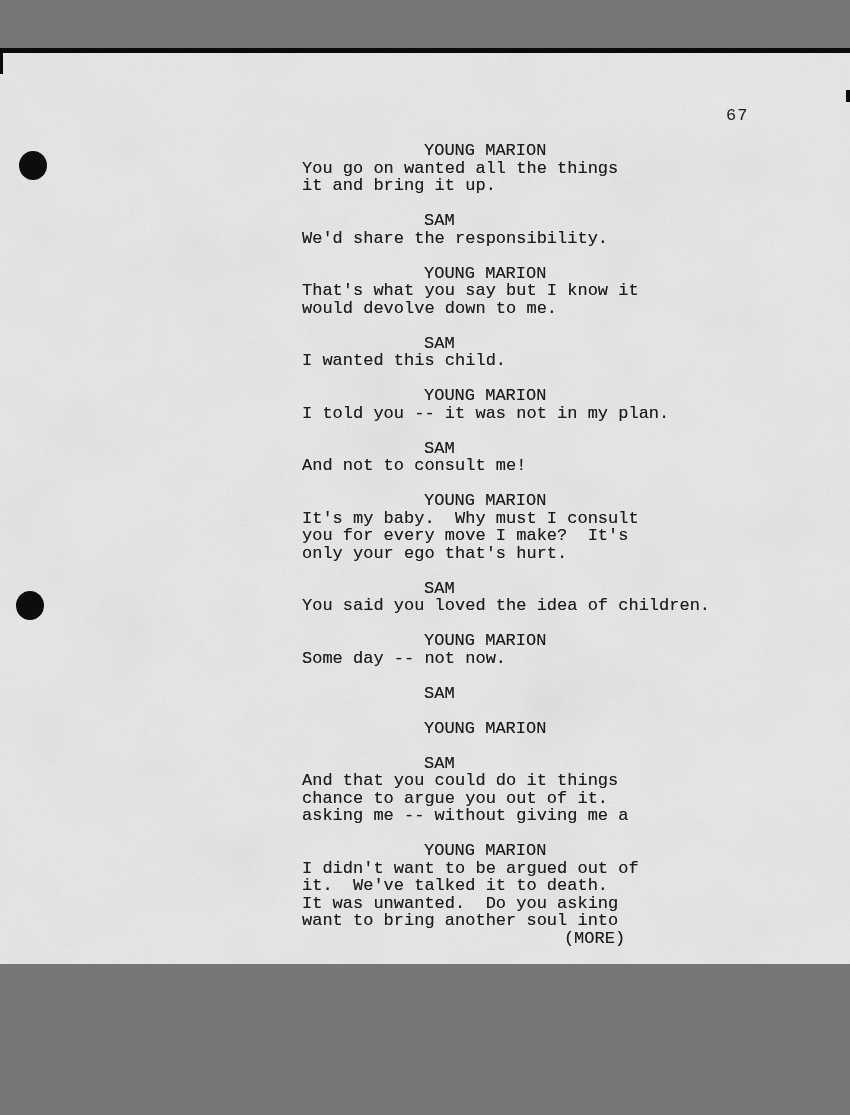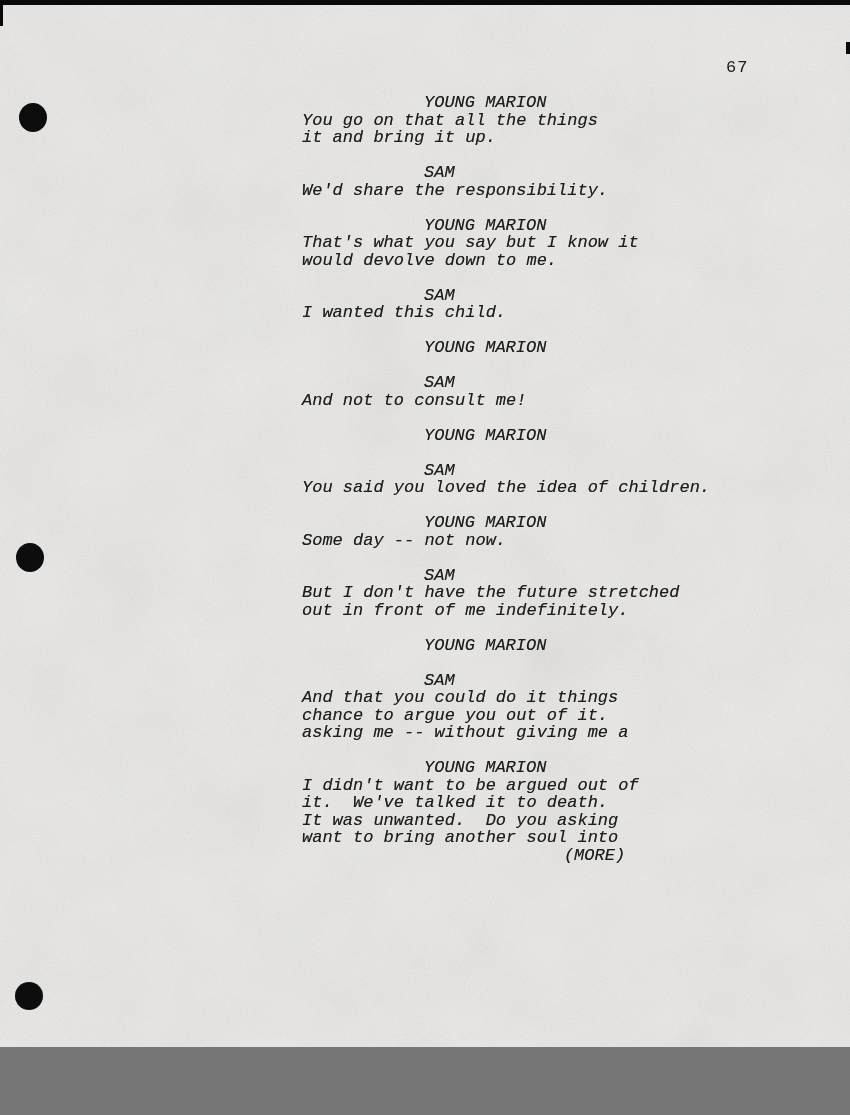"67" .scan { height: 1047px -> 916px; margin-top: none -> 48px }
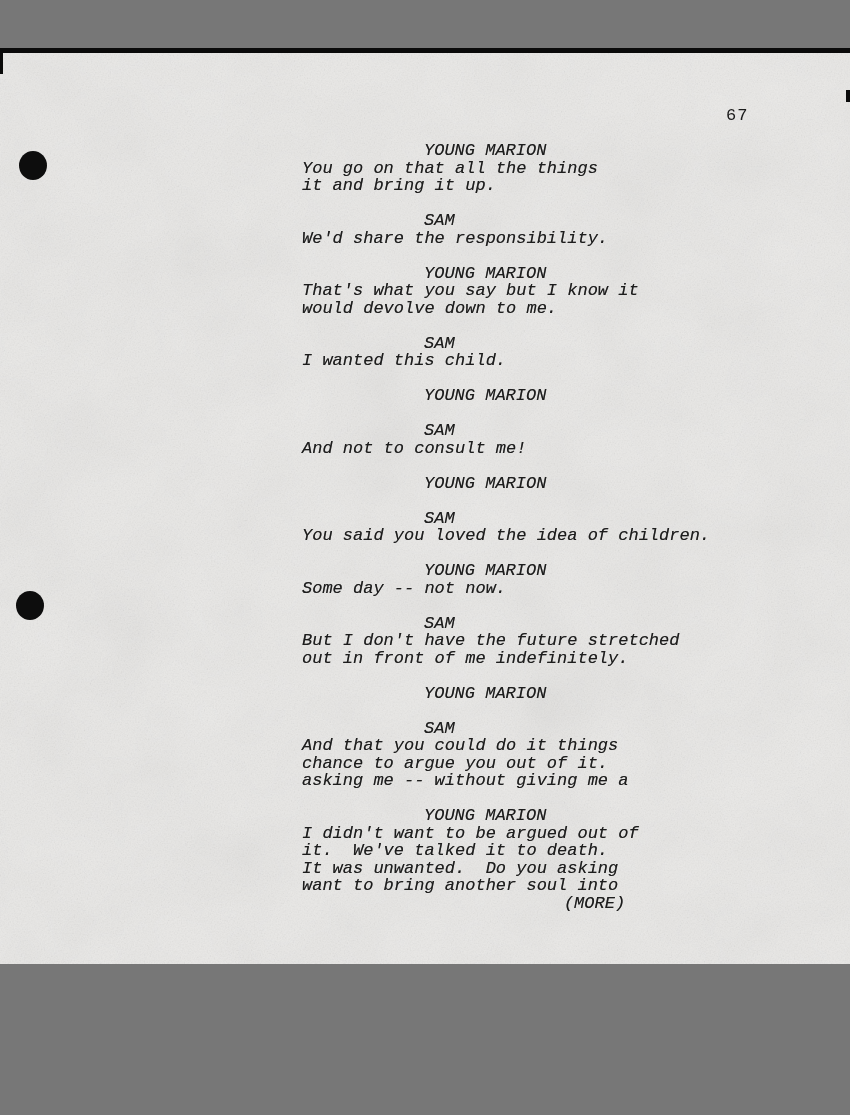"YOUNG MARION" .block { font-style: italic -> none }
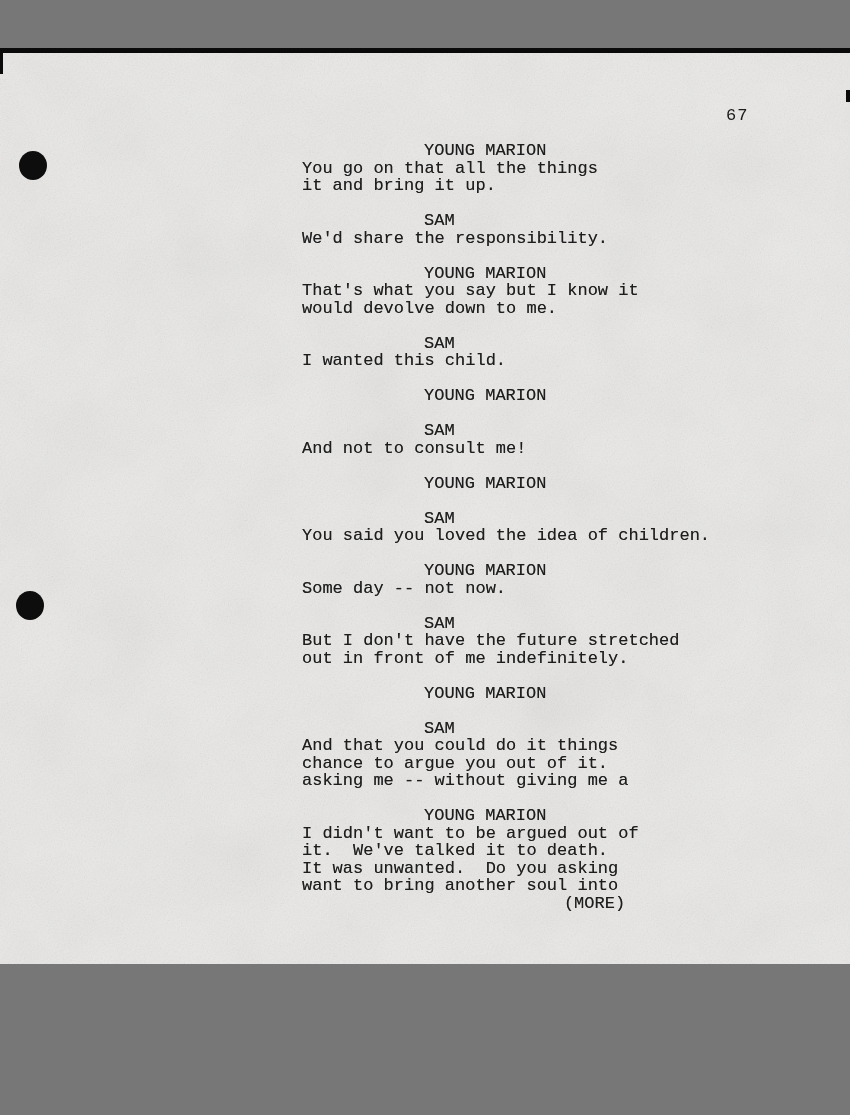"You go on that all" div.dline { text: that -> wanted }
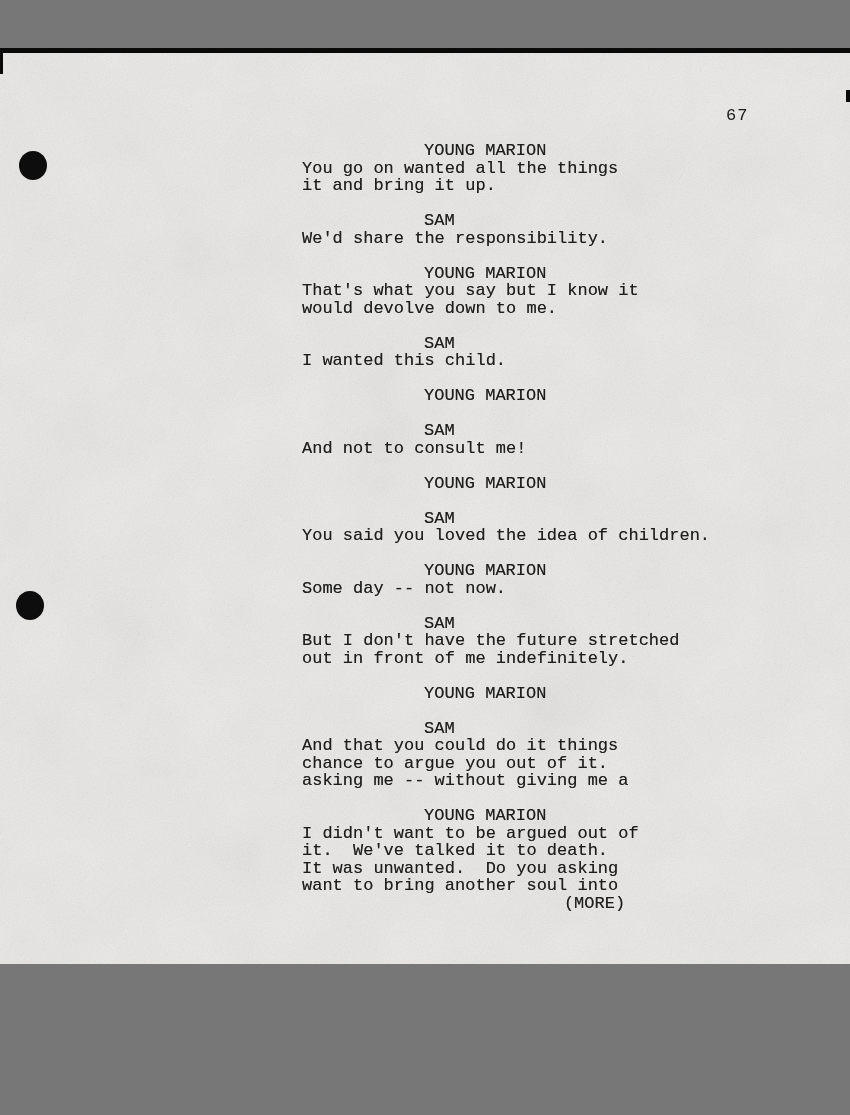"I told you -- it" div { html: none -> <div> <div>I told you -- it was not in my plan.</div> </div> }
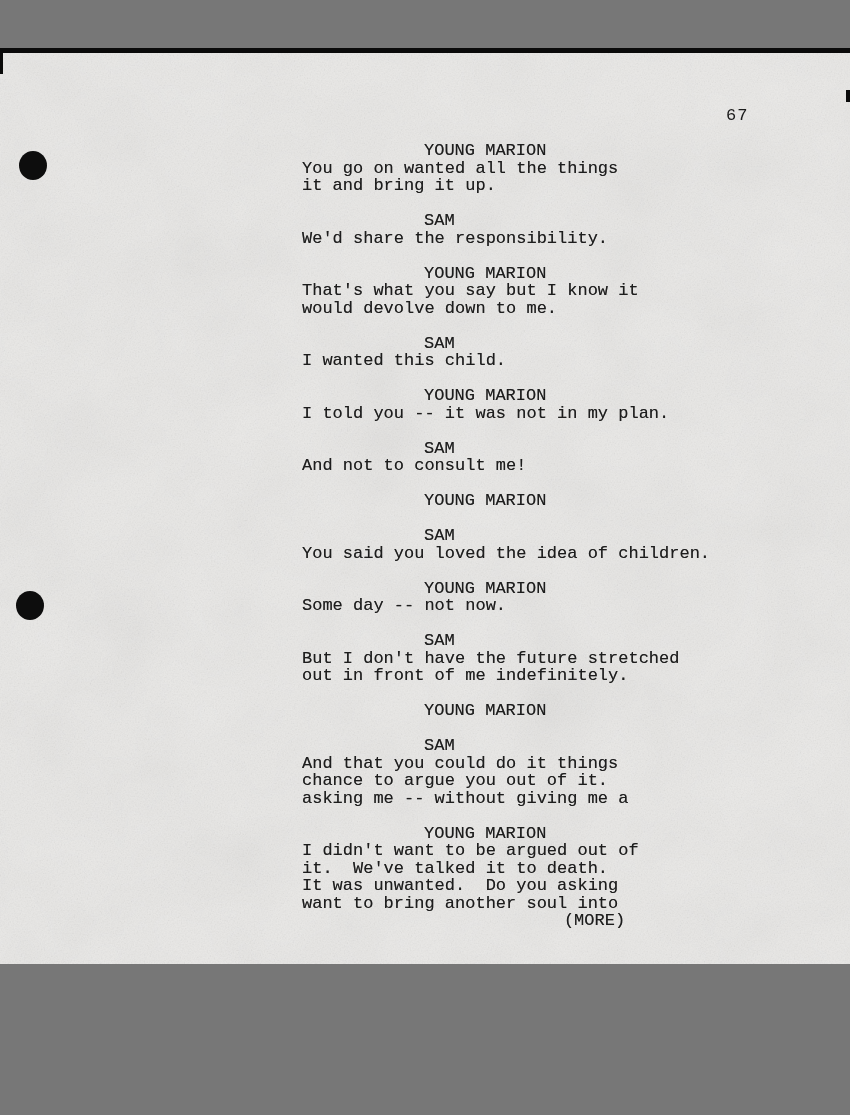"It's my baby. Why must" div { html: none -> <div> <div>It's my baby. Why must I consult</div> <div>you for every move I make? It's</div> <div>only your ego that's hurt.</div> </div> }
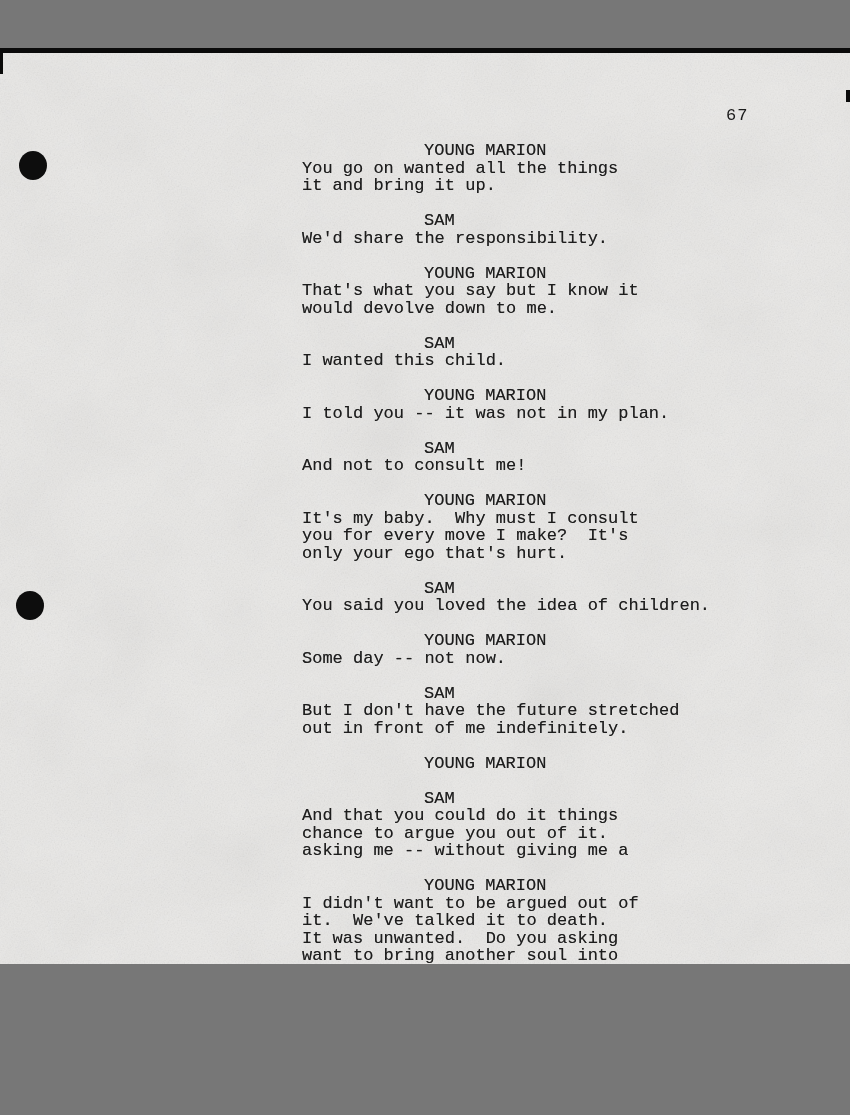"But I don't have the" div { html: <div> <div>But I don't have the future stretched</div> <div>out in front of me indefinitely.</div> </div> -> none }
